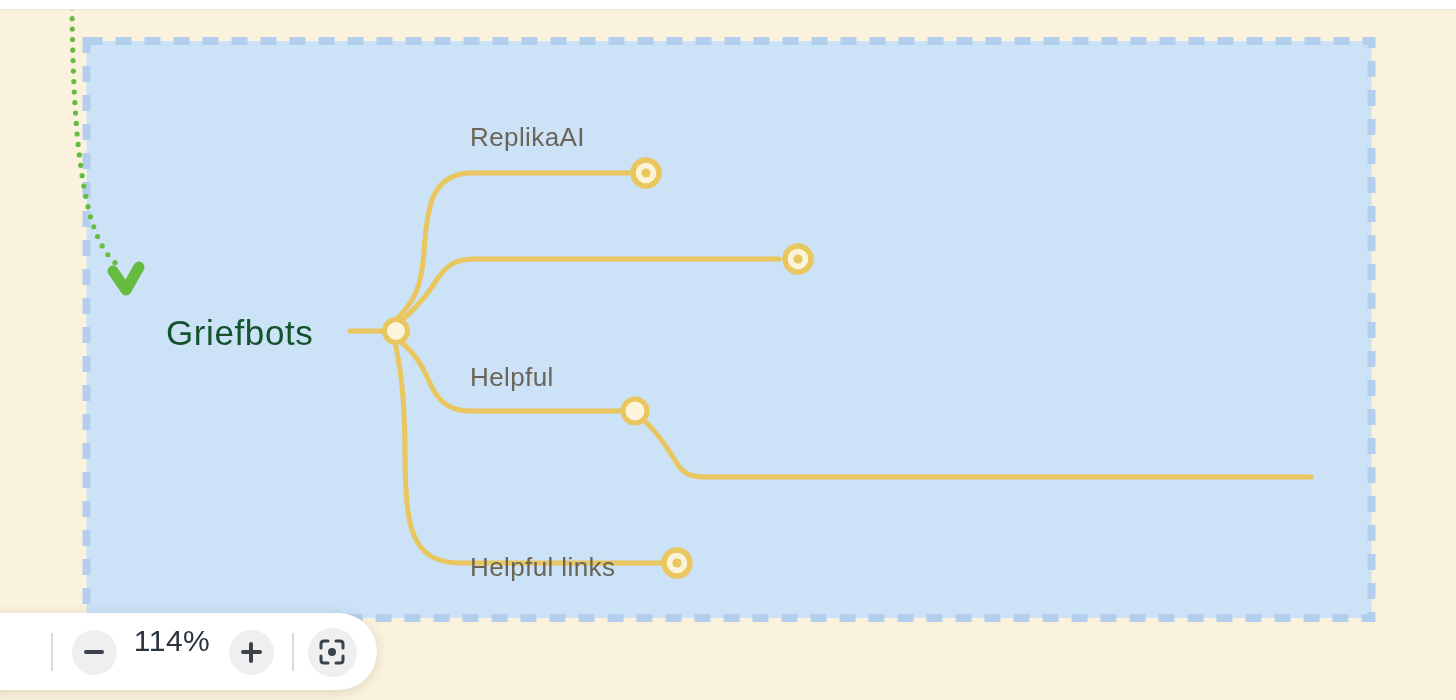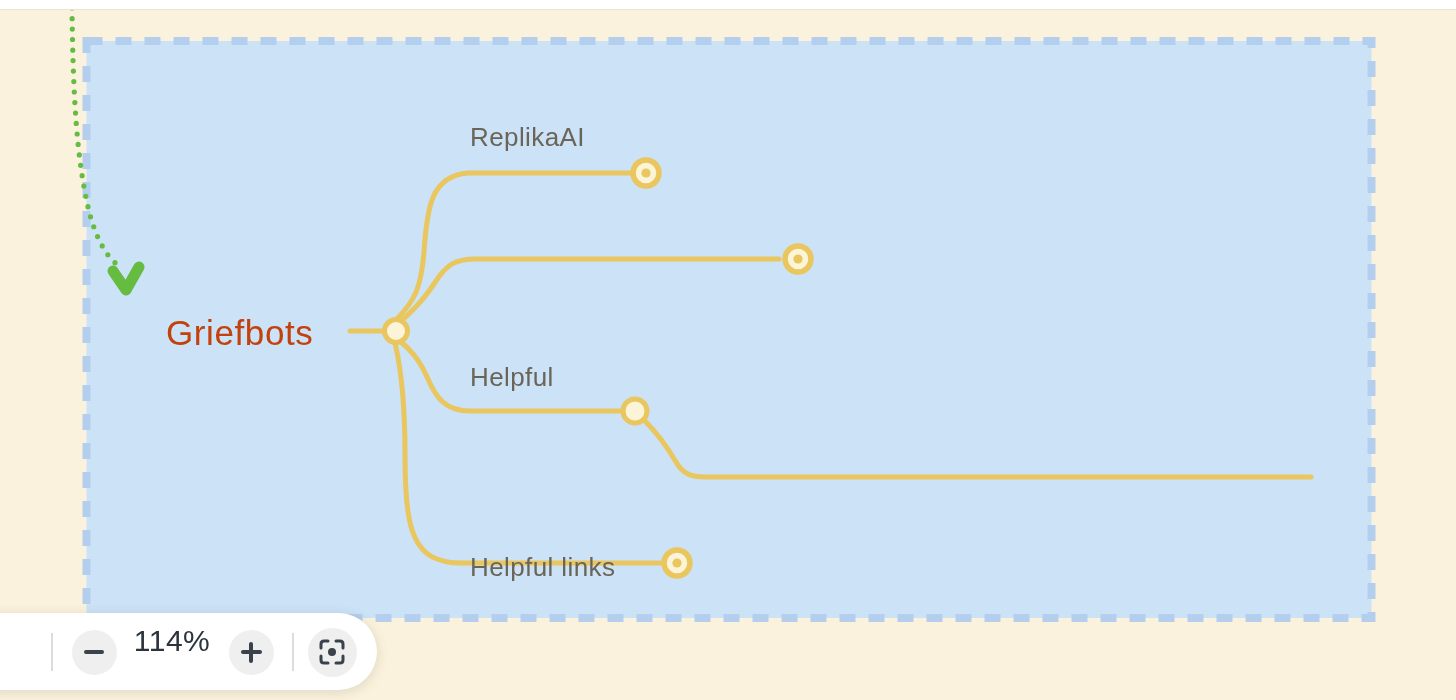"Griefbots" .root-label { color: #c2410c -> #14532d }
